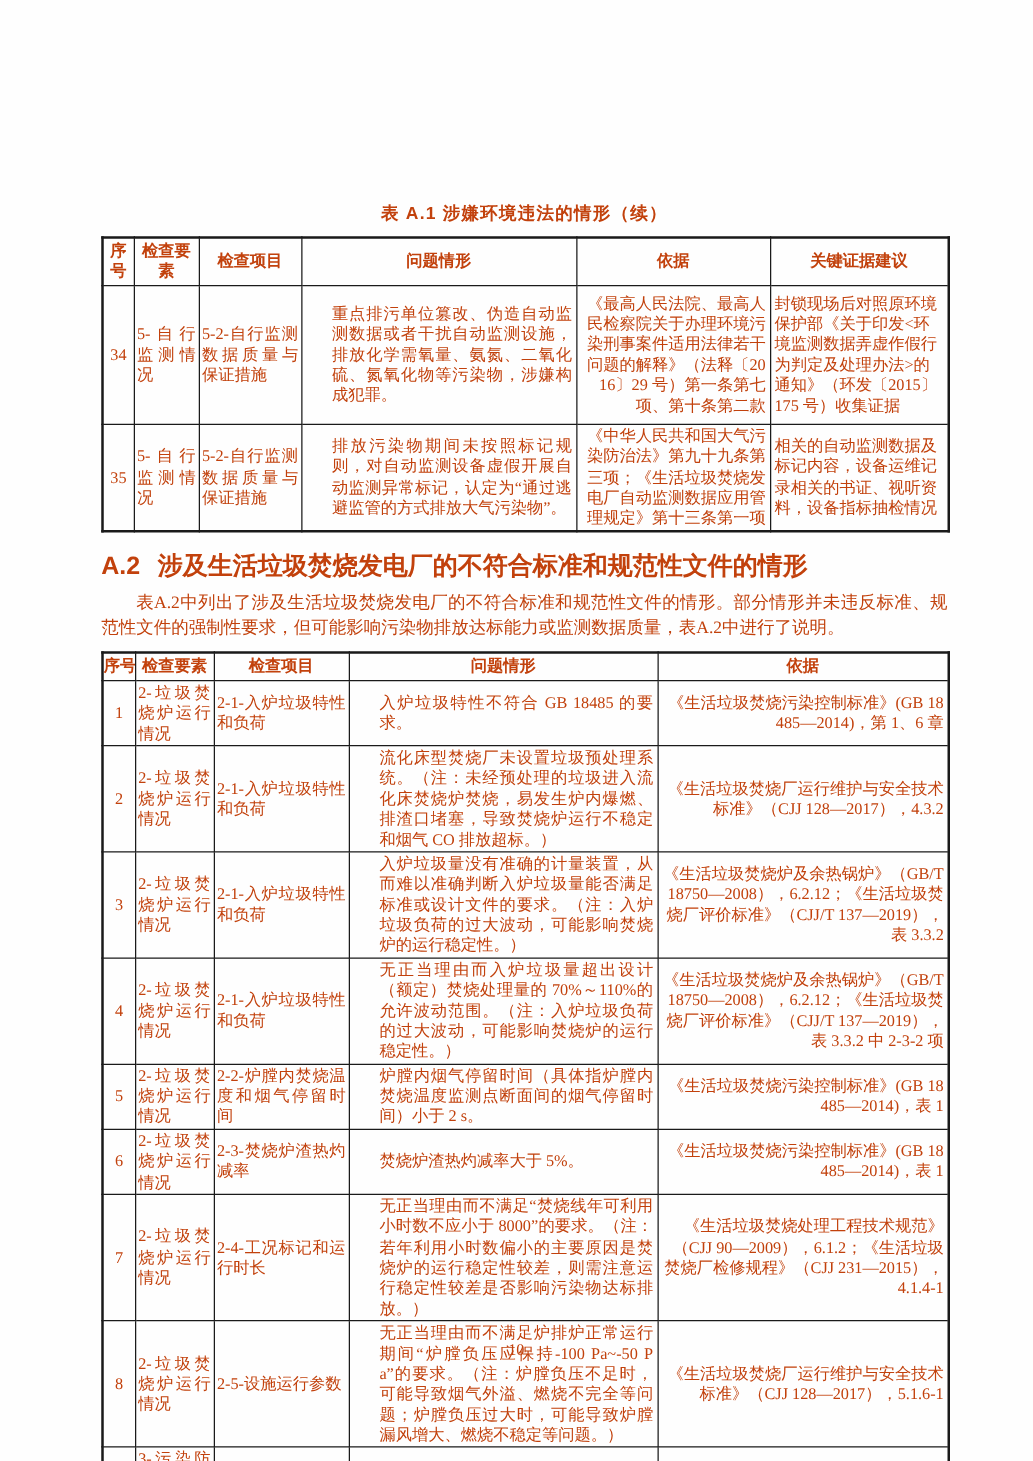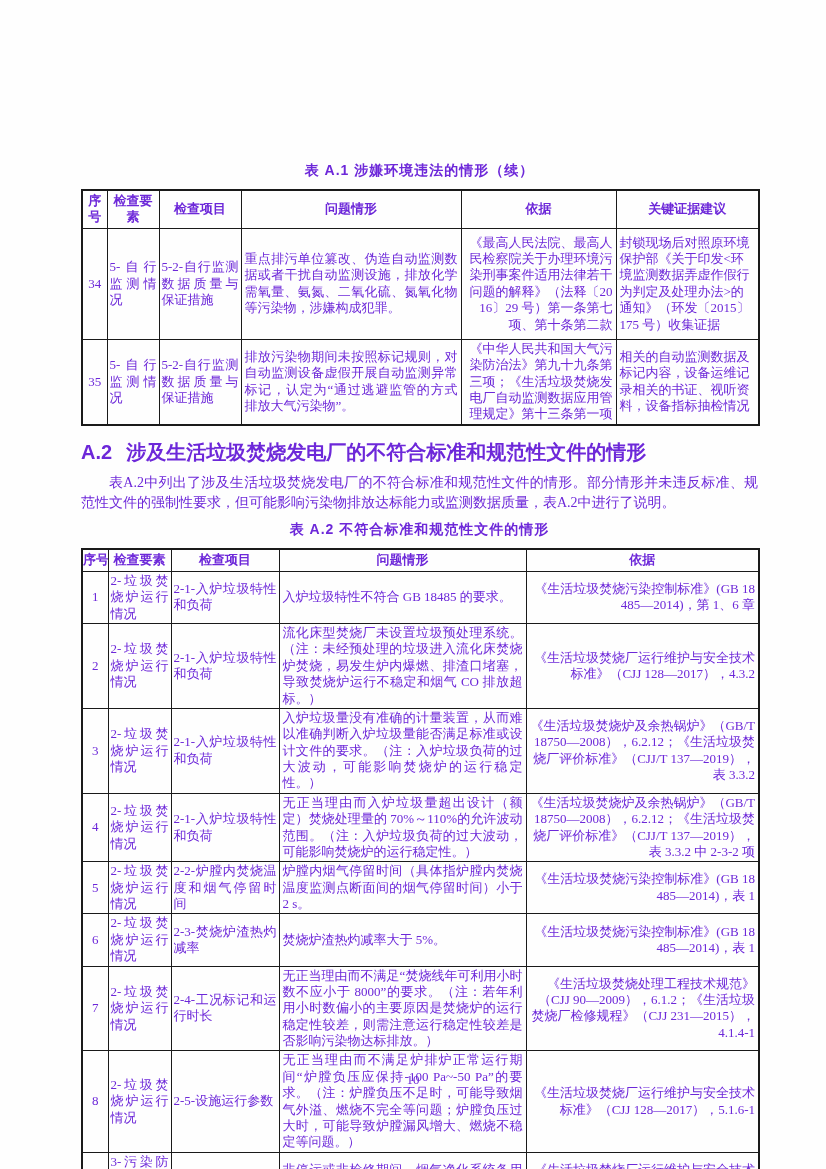"表 A.1 涉嫌环境违法的情形（续）" .page { color: #6d28d9 -> #c2410c }
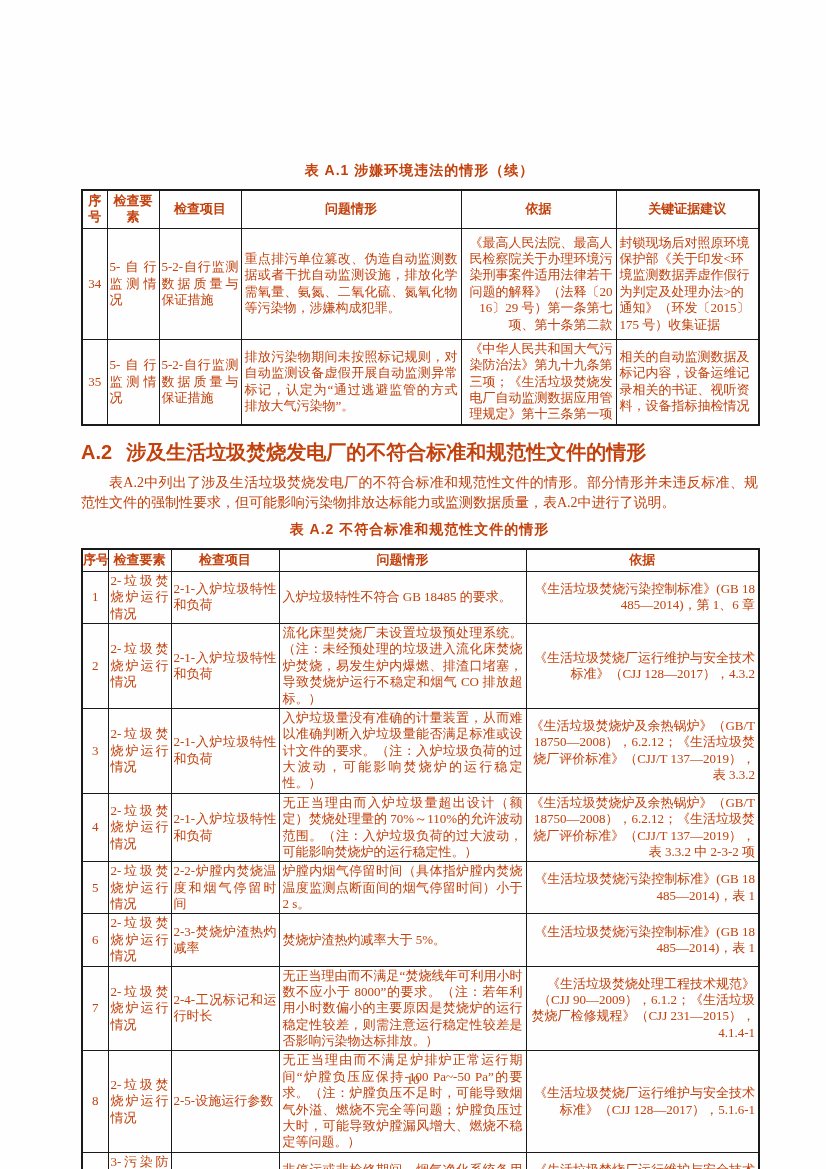"重点排污单位篡改、伪造自动监测数据或者干扰自动监测设施，排放化学需氧量、氨氮、二" td.c-problem { padding-left: none -> 24px }
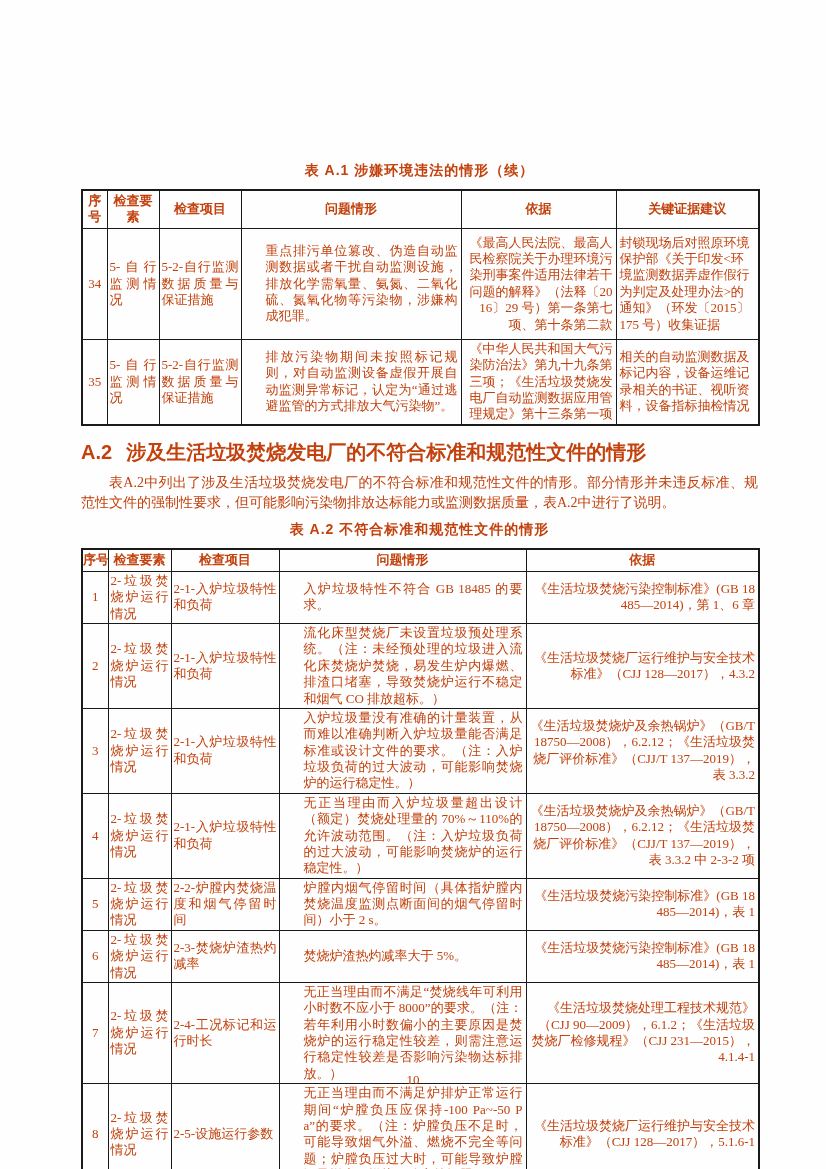"表 A.2 不符合标准和规范性文件的情形" div.tbl-title { html: <div>表 A.2 不符合标准和规范性文件的情形</div> -> none }
